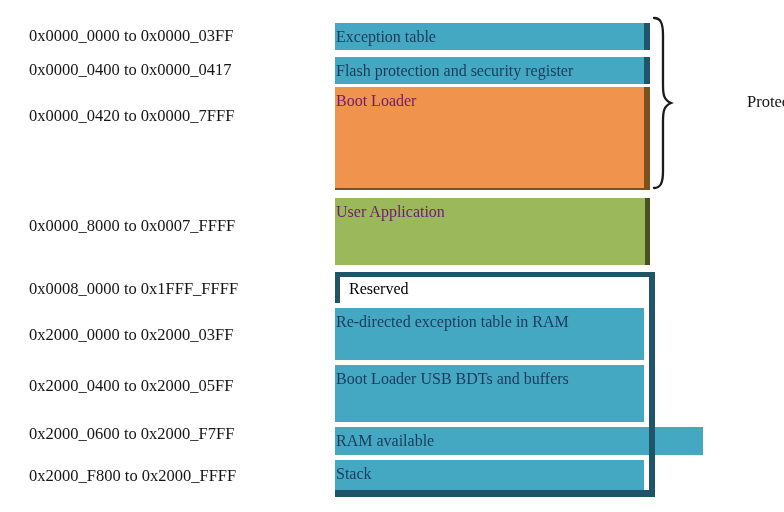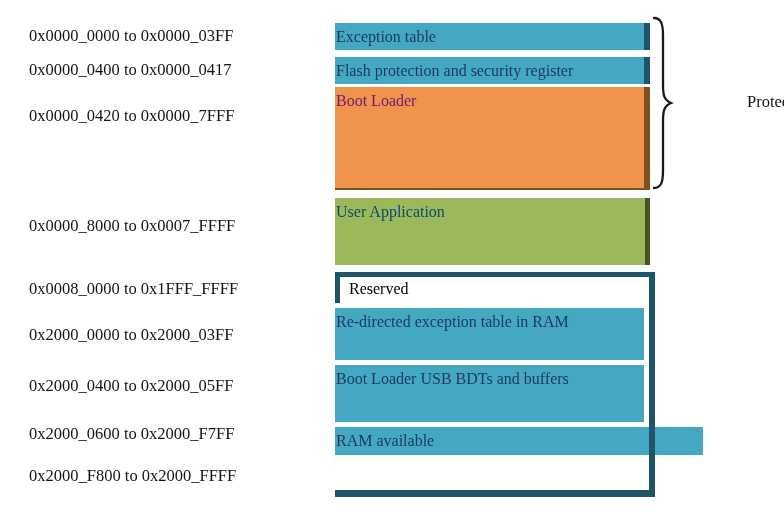"User Application" .b3 { color: #0c4a6e -> #701a75 }
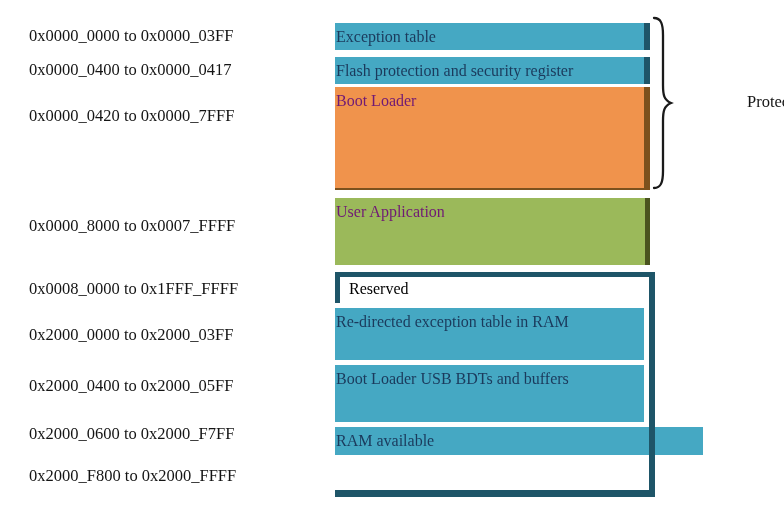"Stack" div.block { html: none -> <div> <span>Stack</span> </div> }
